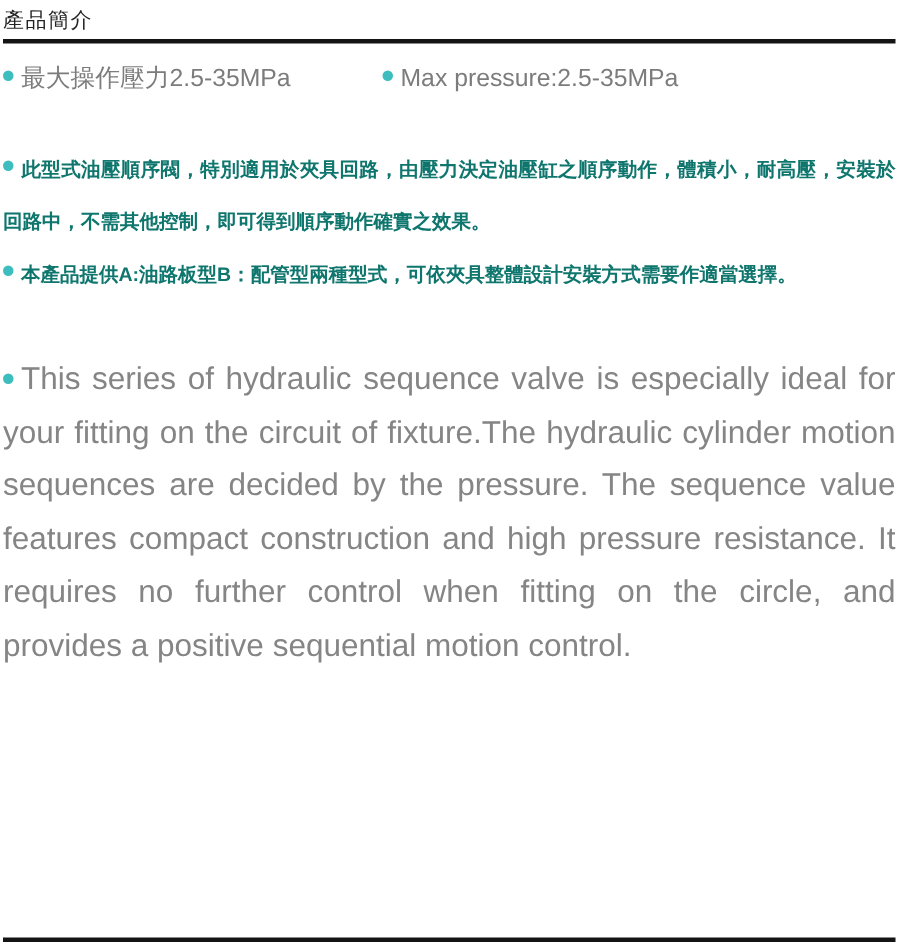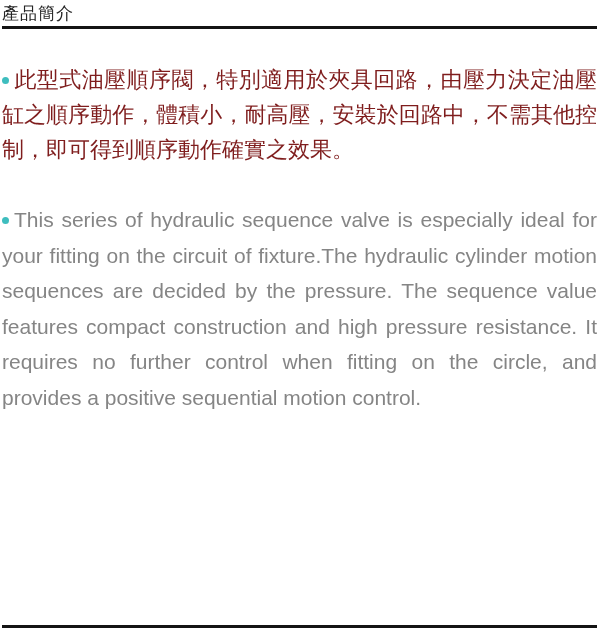"產品簡介" .page-title { font-size: 17px -> 14px }
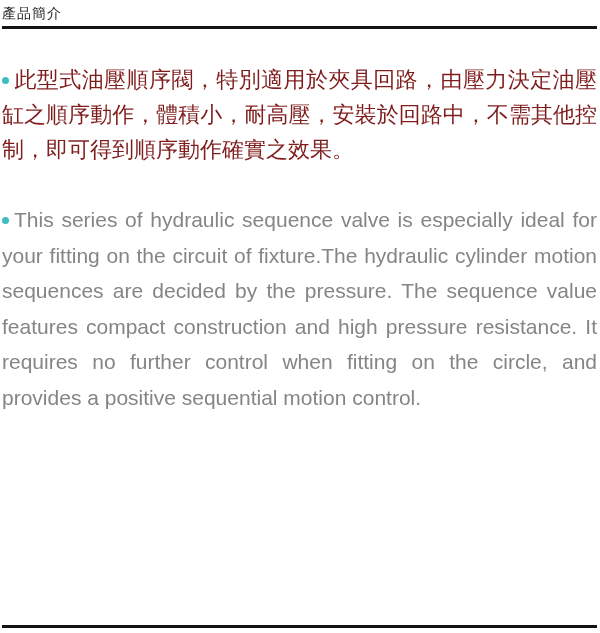"最大操作壓力2.5-35MPa" div.spec-row { html: none -> <div> <div> <span></span><span>最大操作壓力2.5-35MPa</span> </div> <div> <span></span><span>Max pressure:2.5-35MPa</span> </div> </div> }
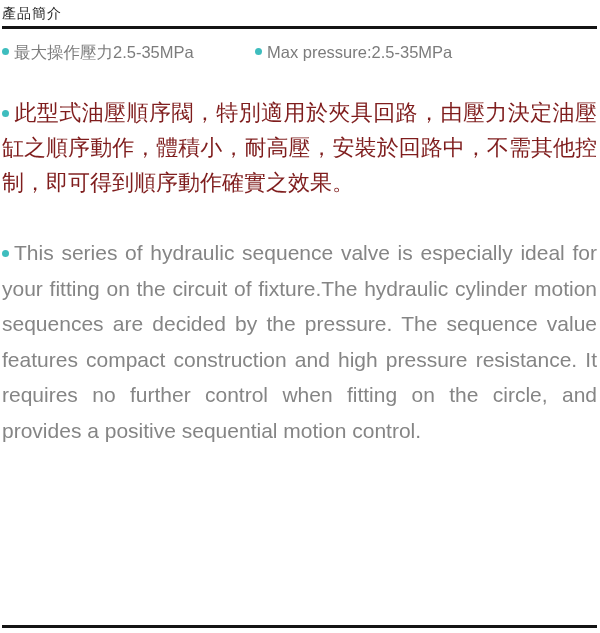"此型式油壓順序閥，特別適用於夾具回路，由壓力決定油壓缸之順序動作，體積小，耐高壓" .para-zh { color: #7f1d1d -> #0f766e; font-size: 22px -> 13px; font-weight: none -> bold }
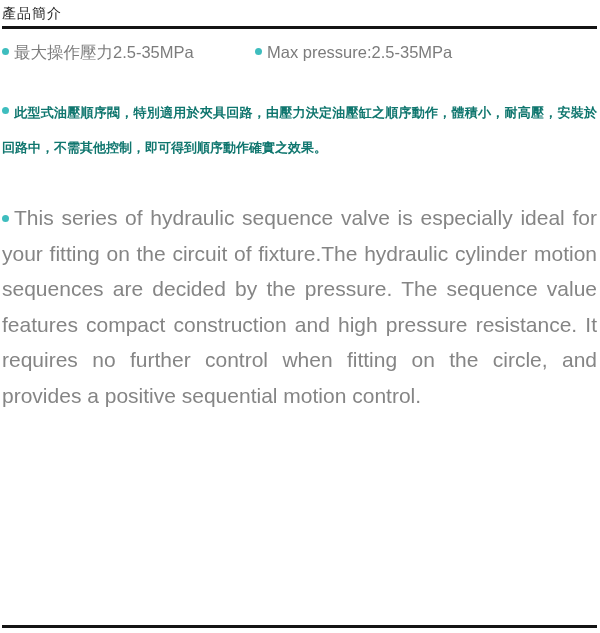"本產品提供A:油路板型B：配管型兩種型式，可依夾具整體設計安裝方式需要作適當選擇" p.para { html: none -> <p><span></span><span>本產品提供A:油路板型B：配管型兩種型式，可依夾具整體設計安裝方式需要作適當選擇。</span></p> }
